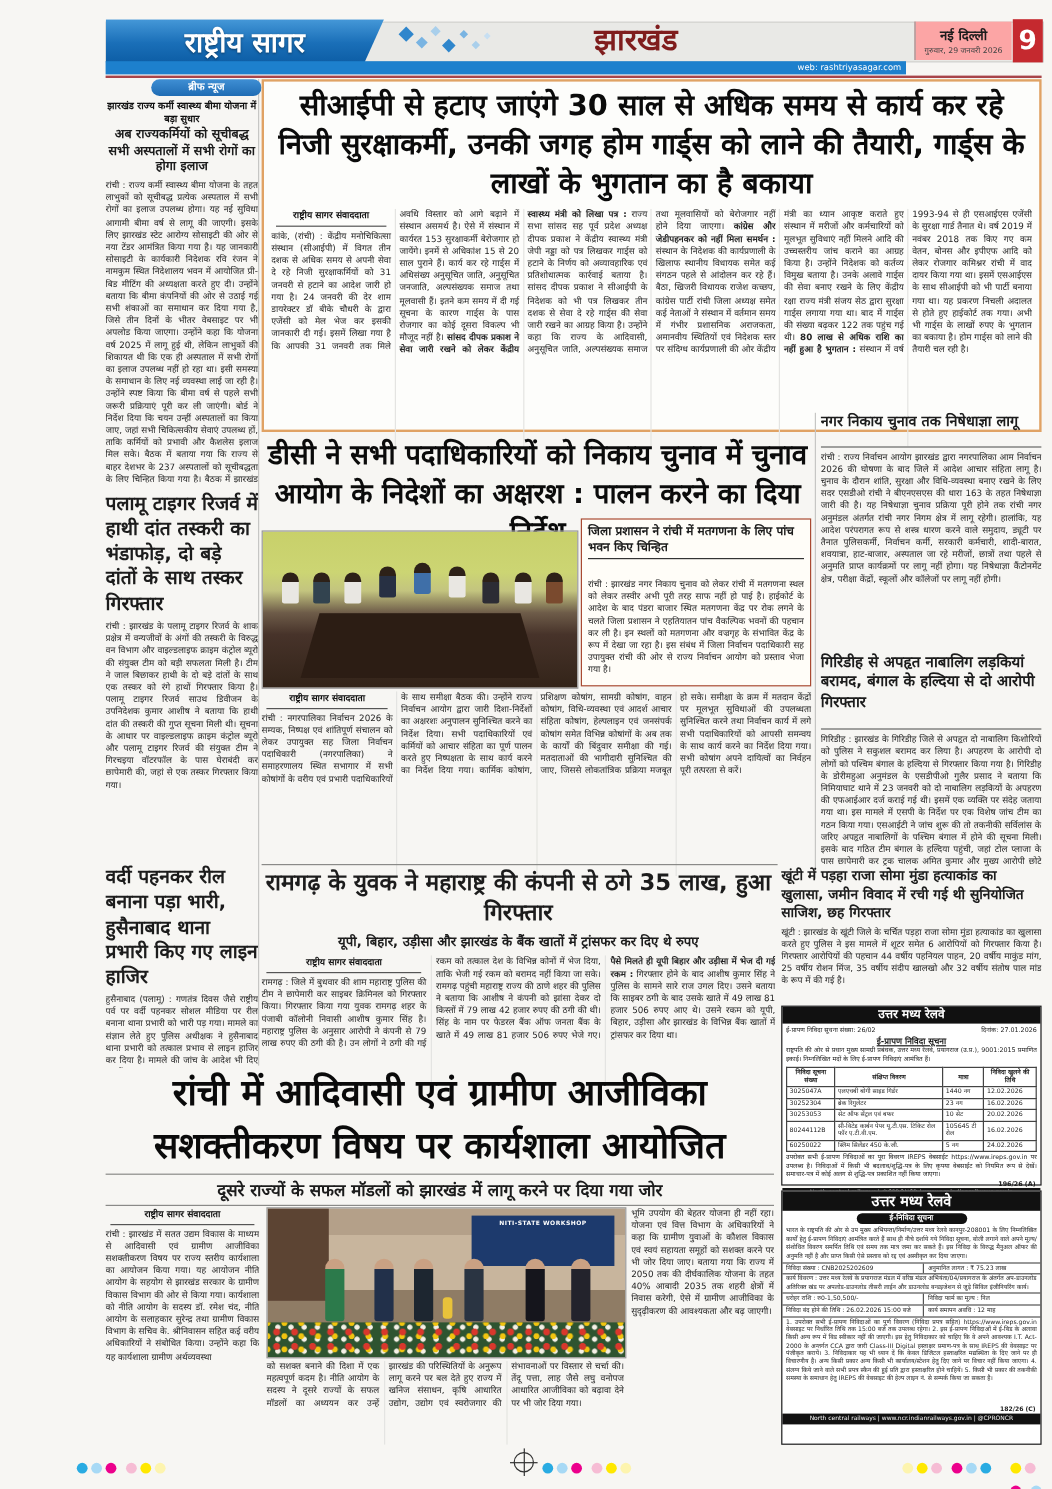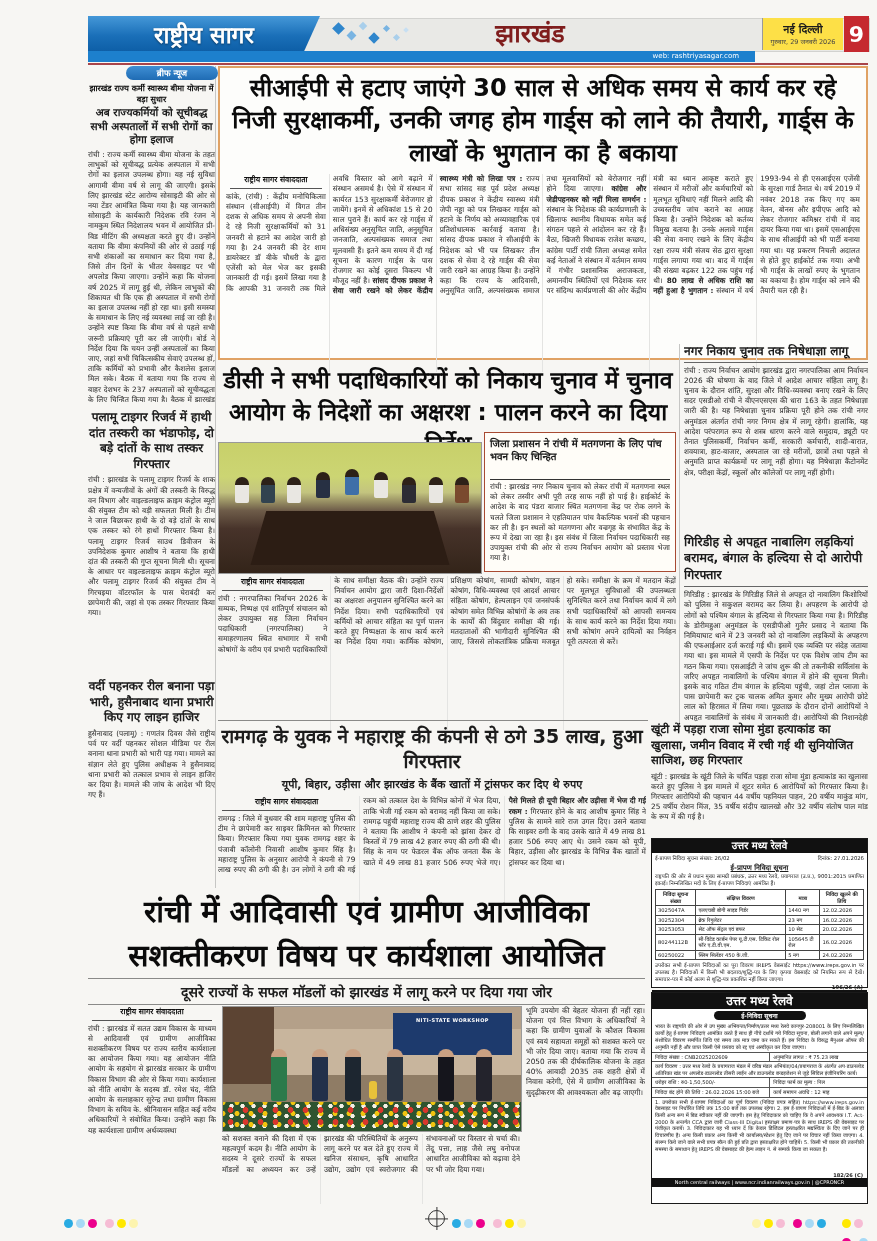"नई दिल्ली" .mh-citydate { background: #fde047 -> #fca5a5 }
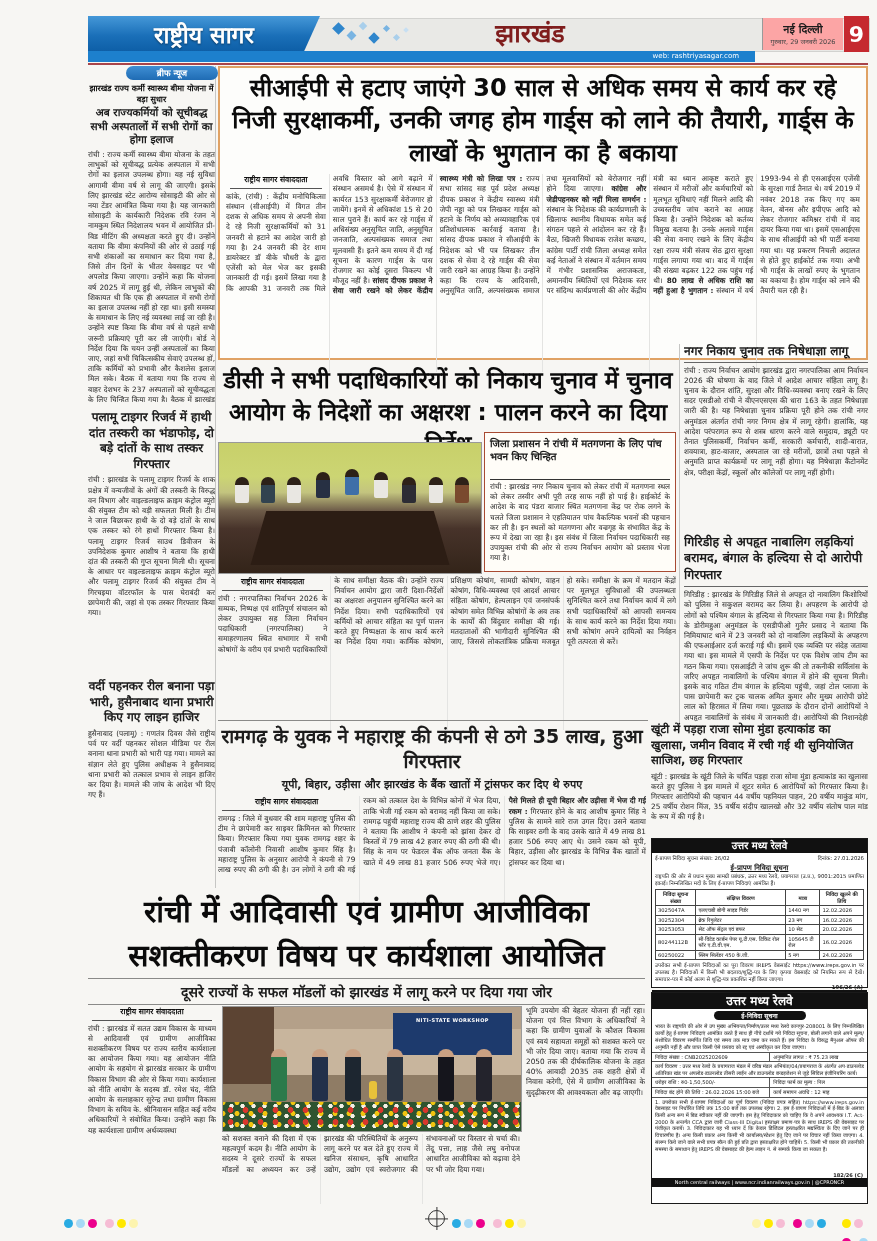"web: rashtriyasagar.com" .mh-webbar { padding-right: 16px -> 4px }
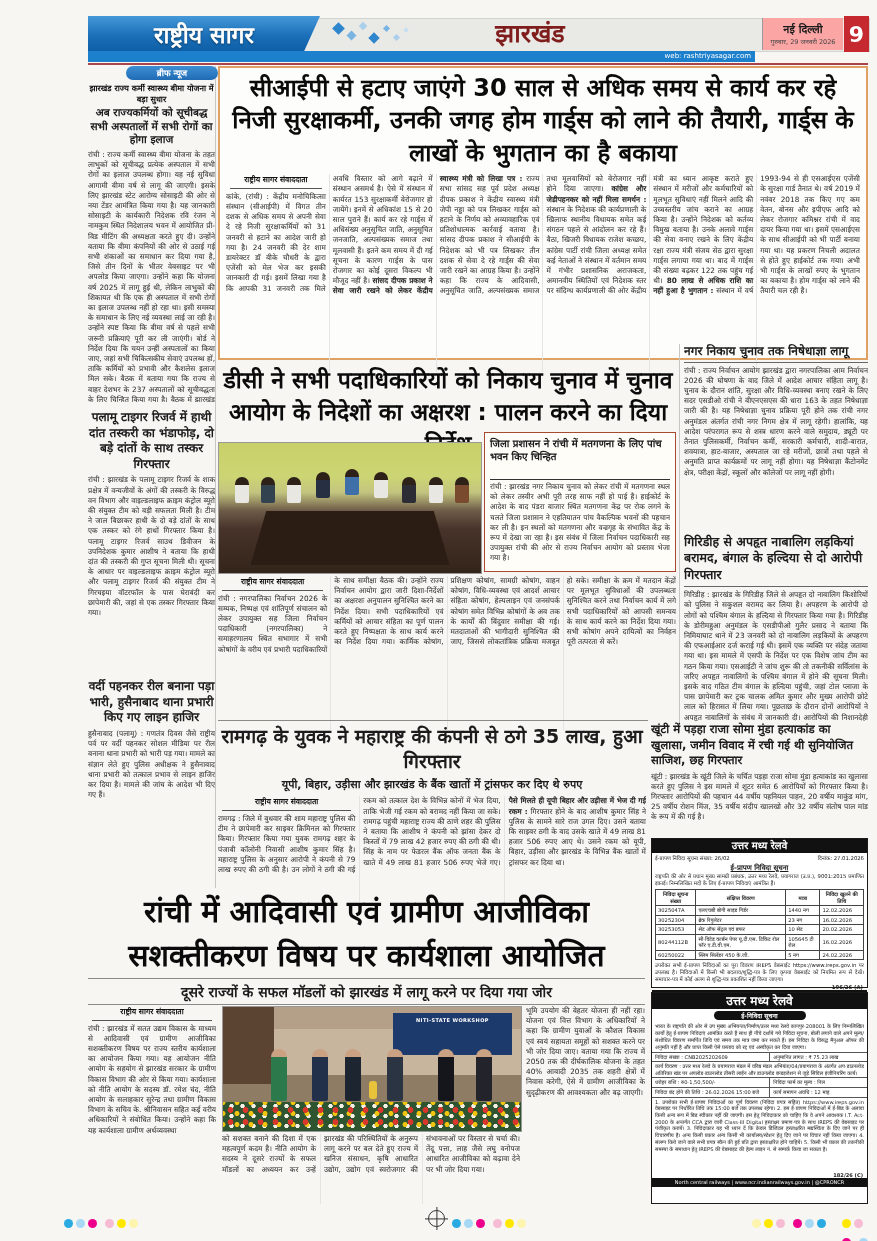"नगर निकाय चुनाव तक निषेधाज्ञा" .rc-head { padding-bottom: 2px -> 12px }
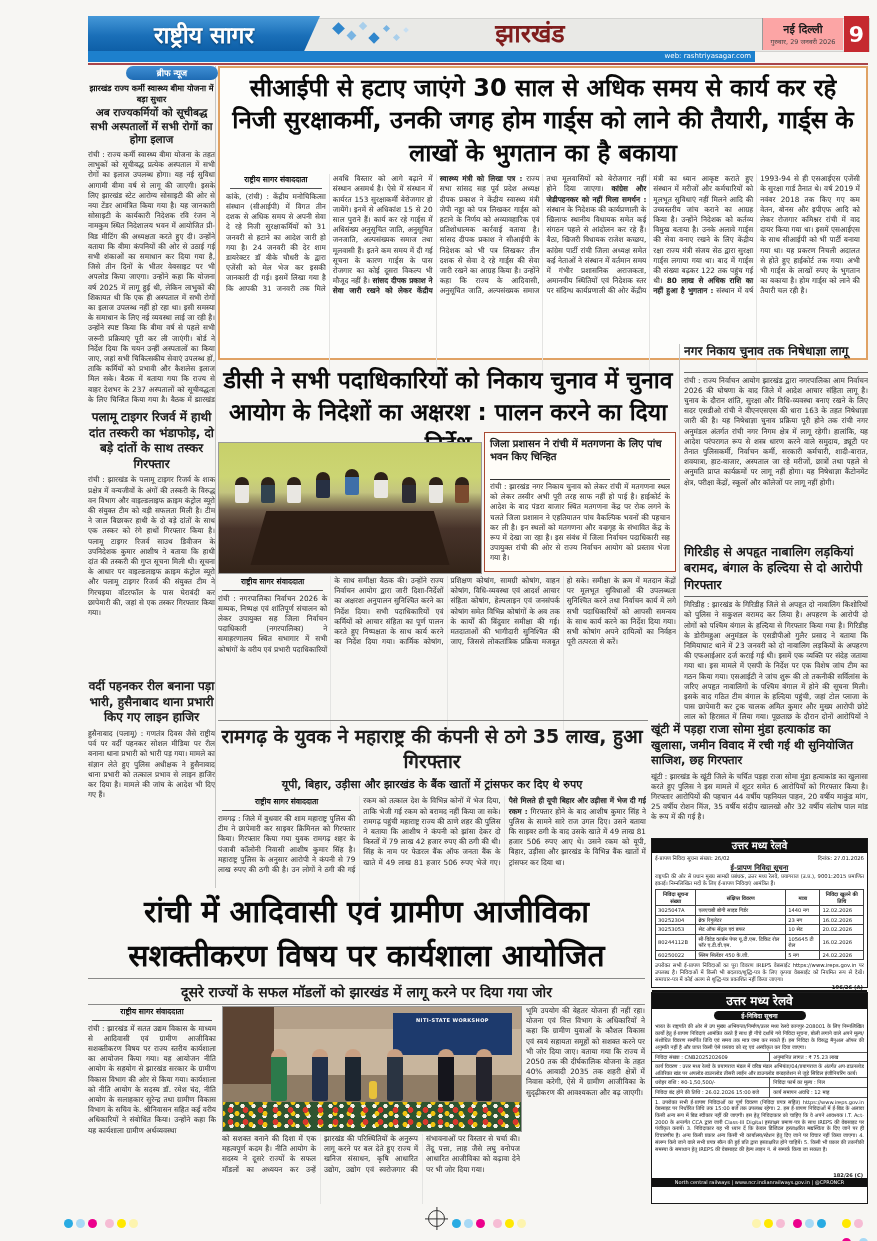"पलामू टाइगर रिजर्व में हाथी" .leftcol .h2a { font-size: 12px -> 16px; text-align: center -> none }
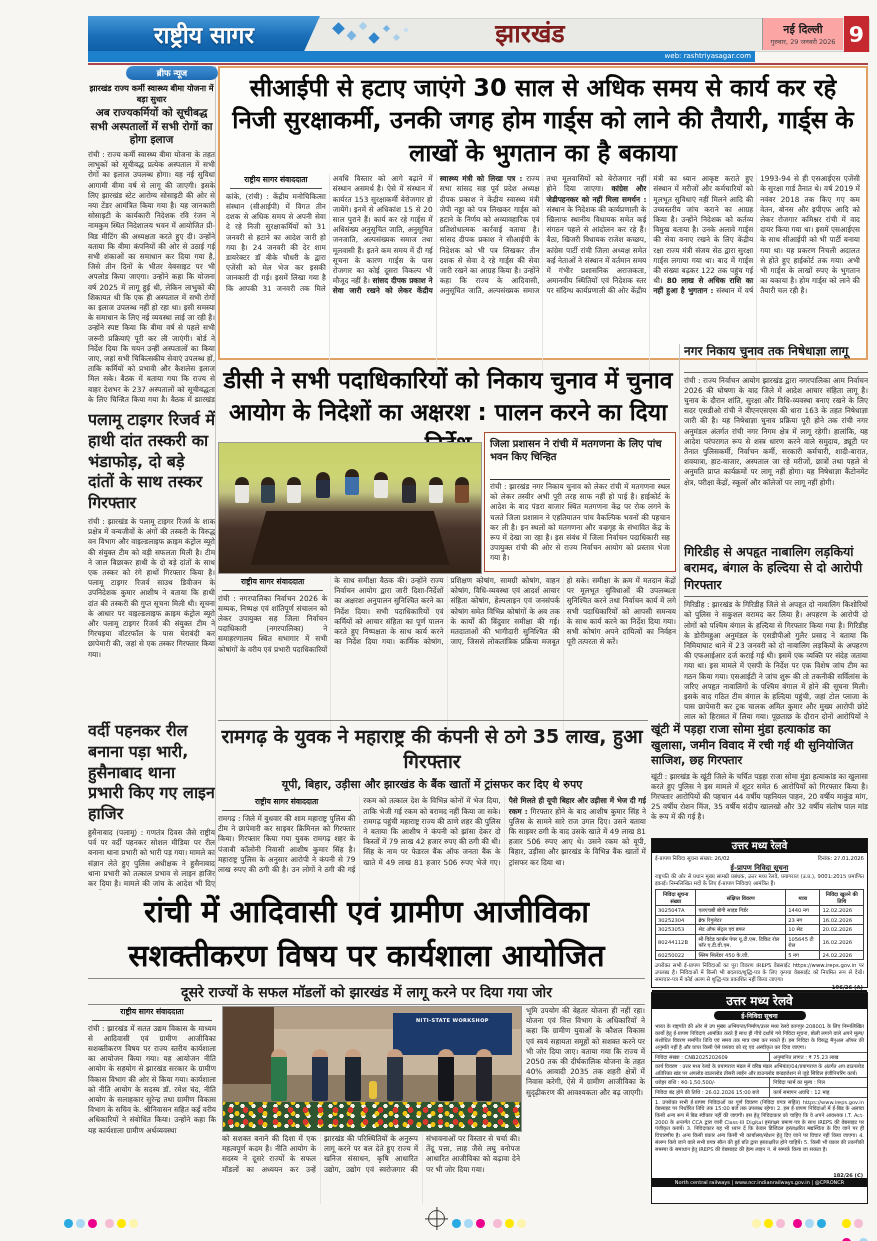"जिला प्रशासन ने रांची में" .sb-head { margin-bottom: 2px -> 16px; padding-bottom: 16px -> 2px }
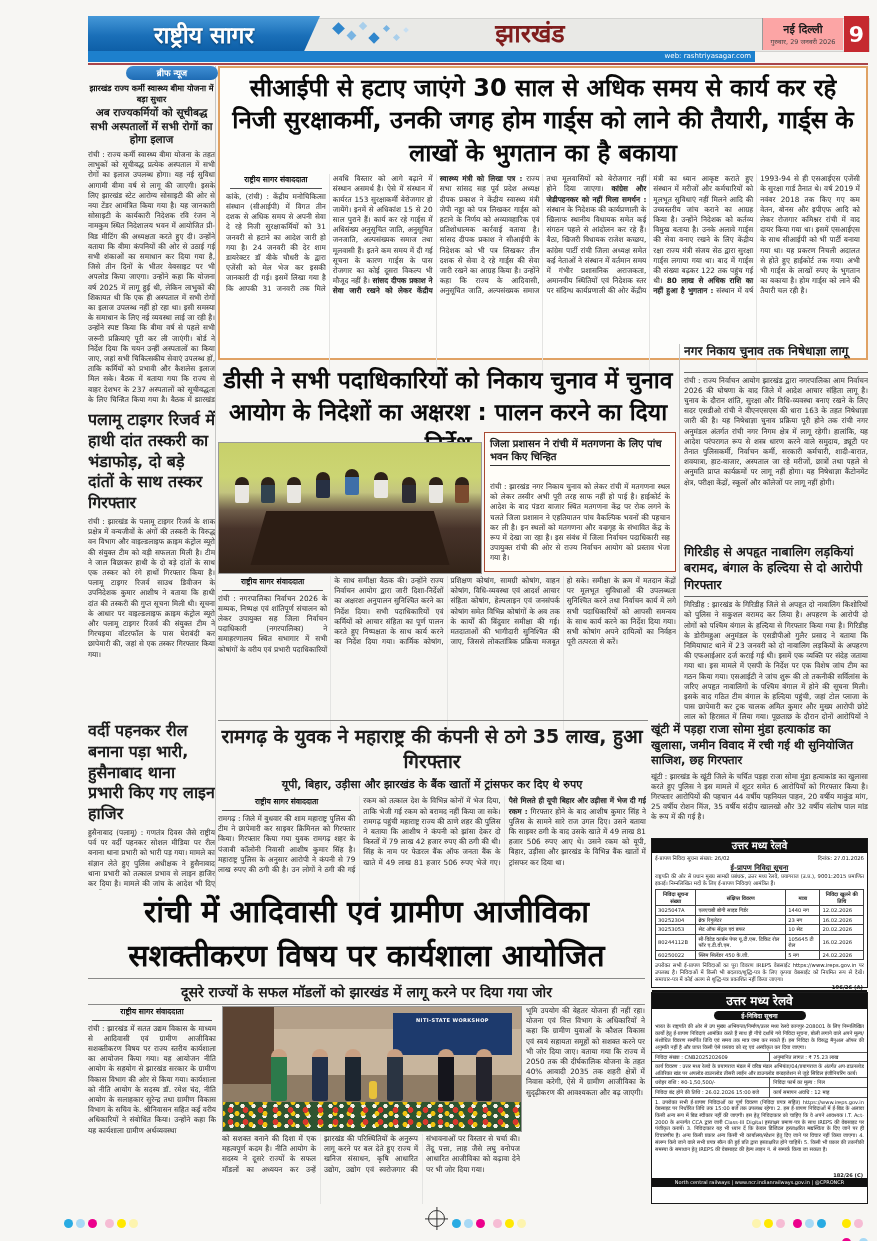"गिरिडीह से अपहृत नाबालिग लड़कियां" .rc-head2 { padding-bottom: 2px -> 13px }
